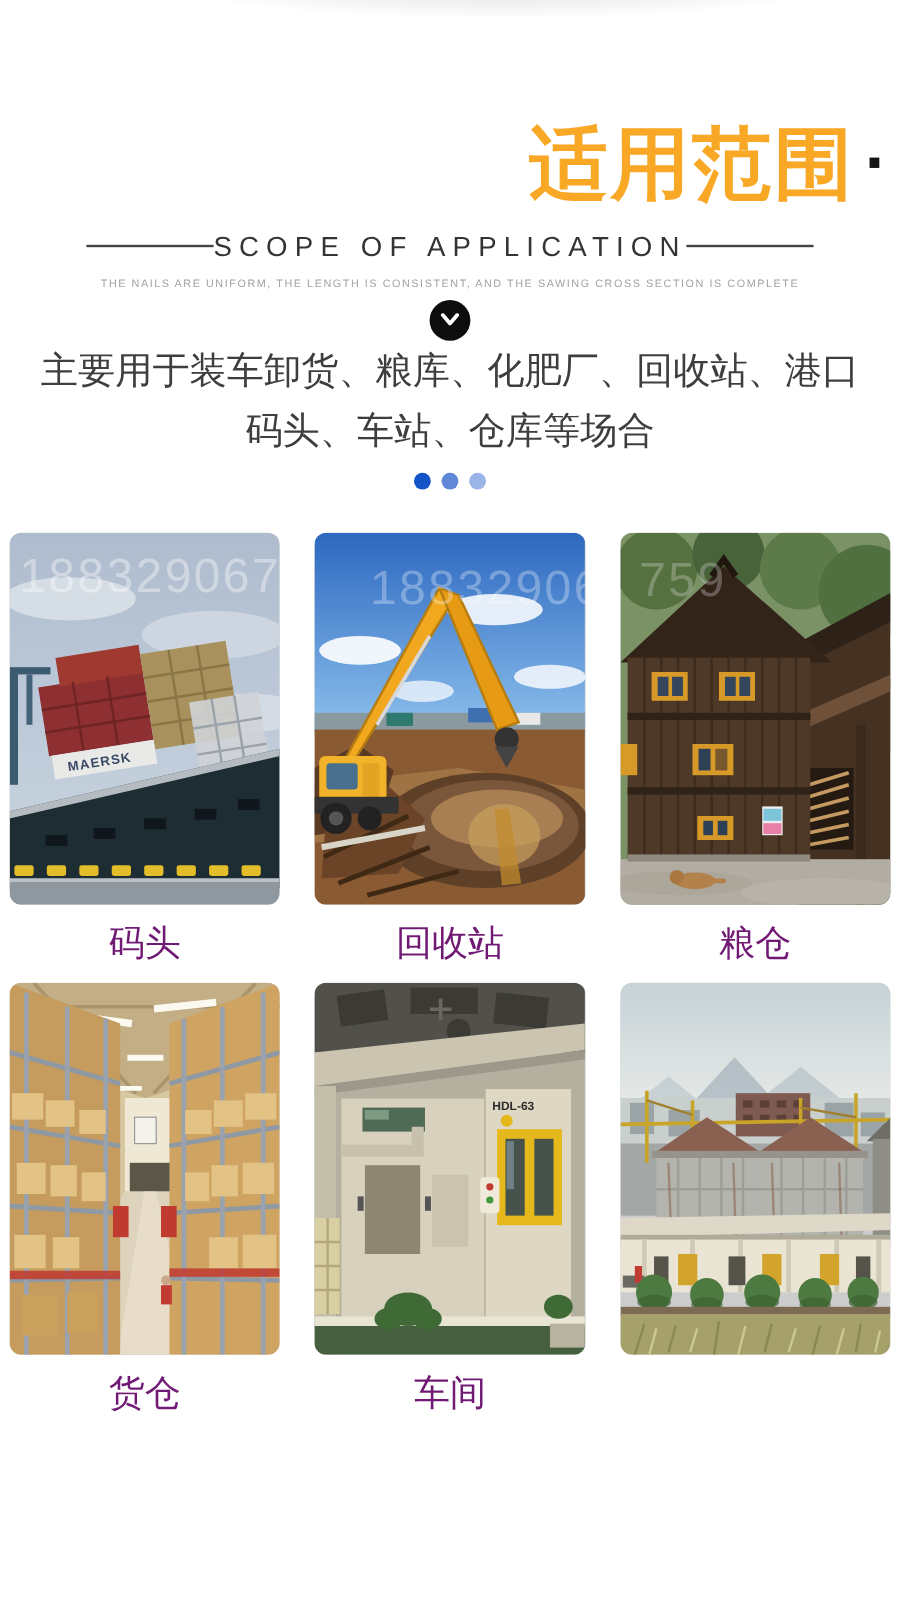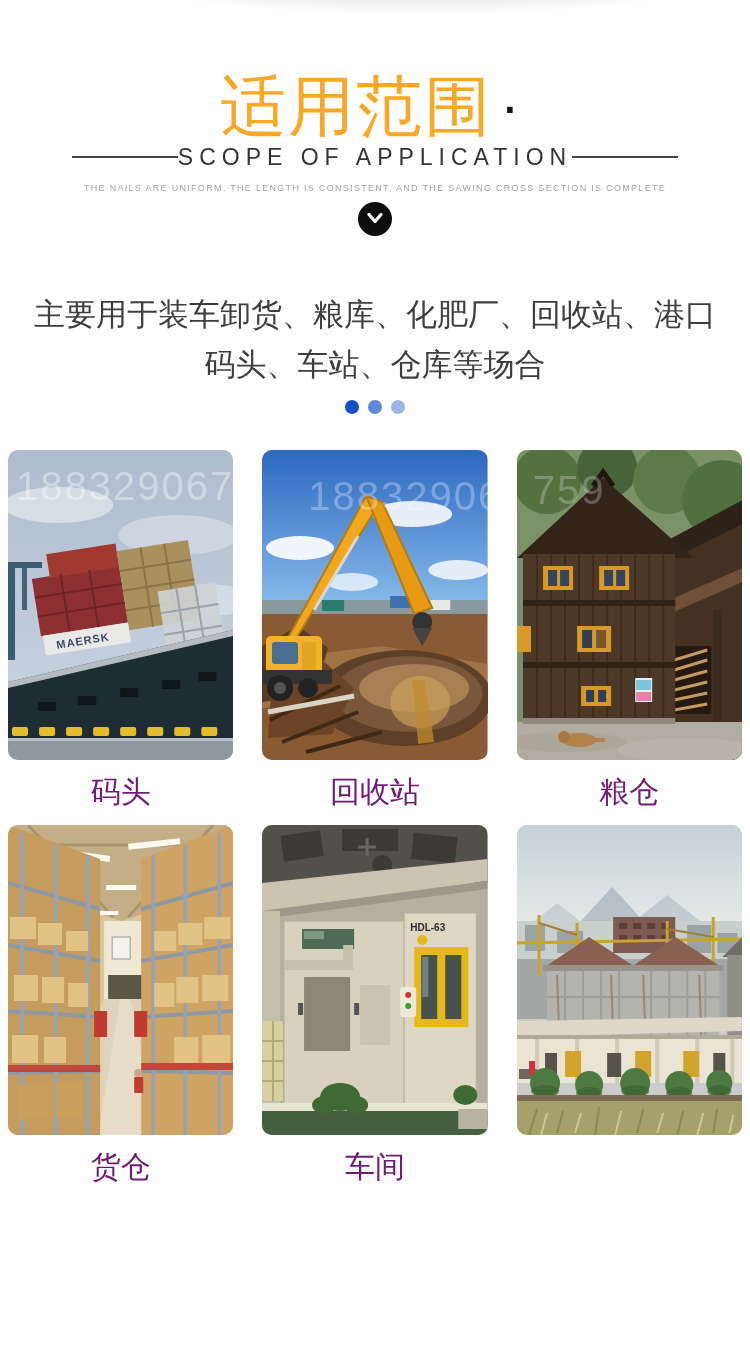"适用范围" .title-row { font-weight: 400 -> 700; justify-content: center -> flex-end; padding-top: 70px -> 100px }
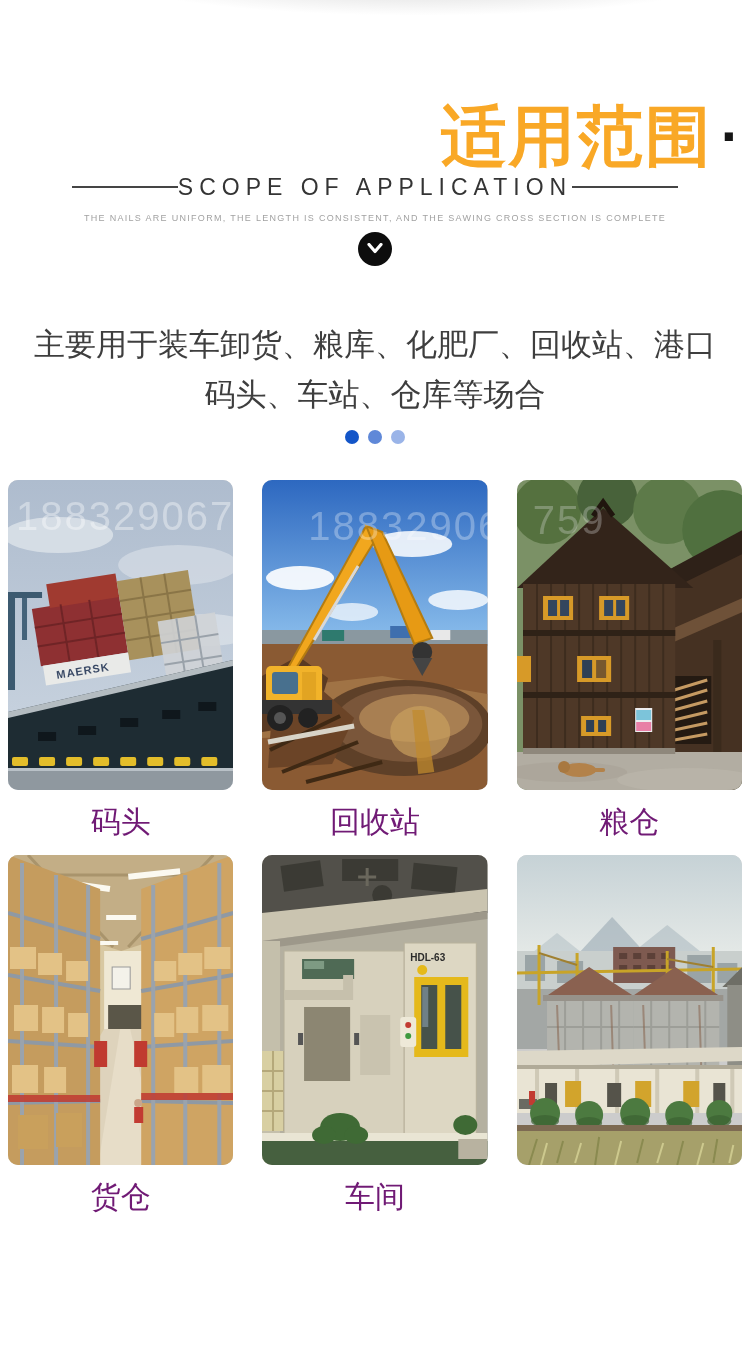"SCOPE OF APPLICATION" .subtitle-row { margin-top: none -> 18px }
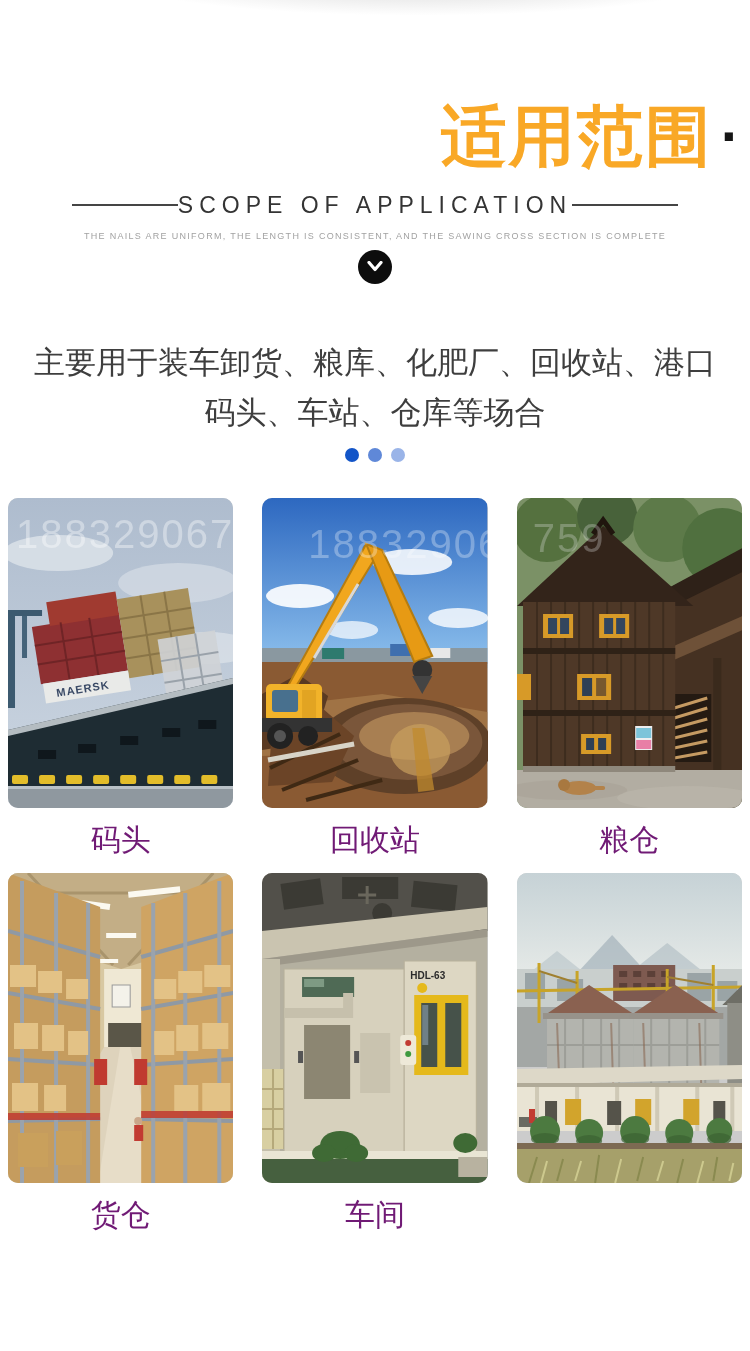"主要用于装车卸货、粮库、化肥厂、回收站、港口" .intro { margin-top: 54px -> none }
